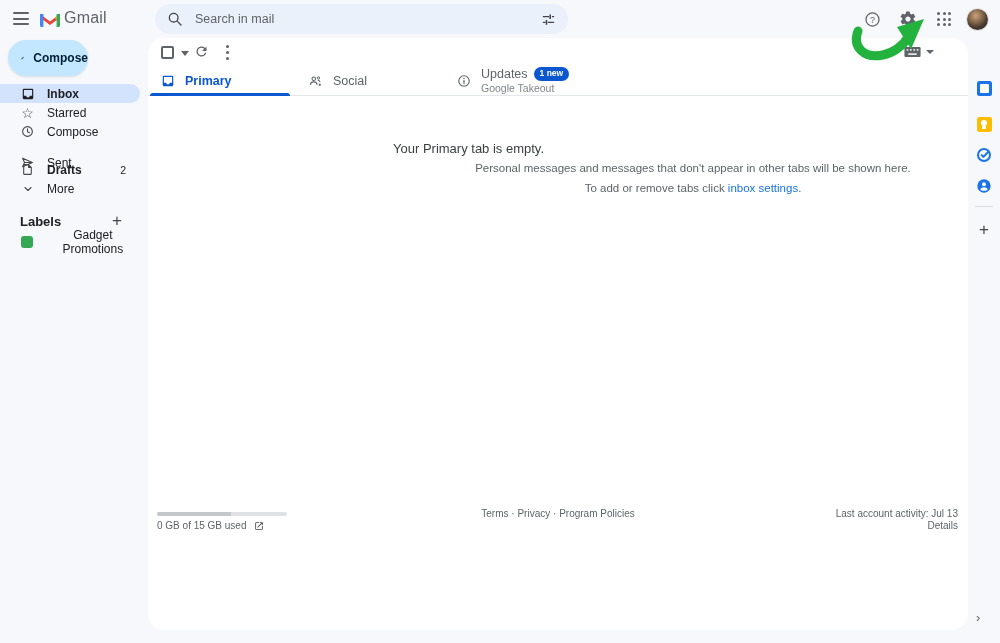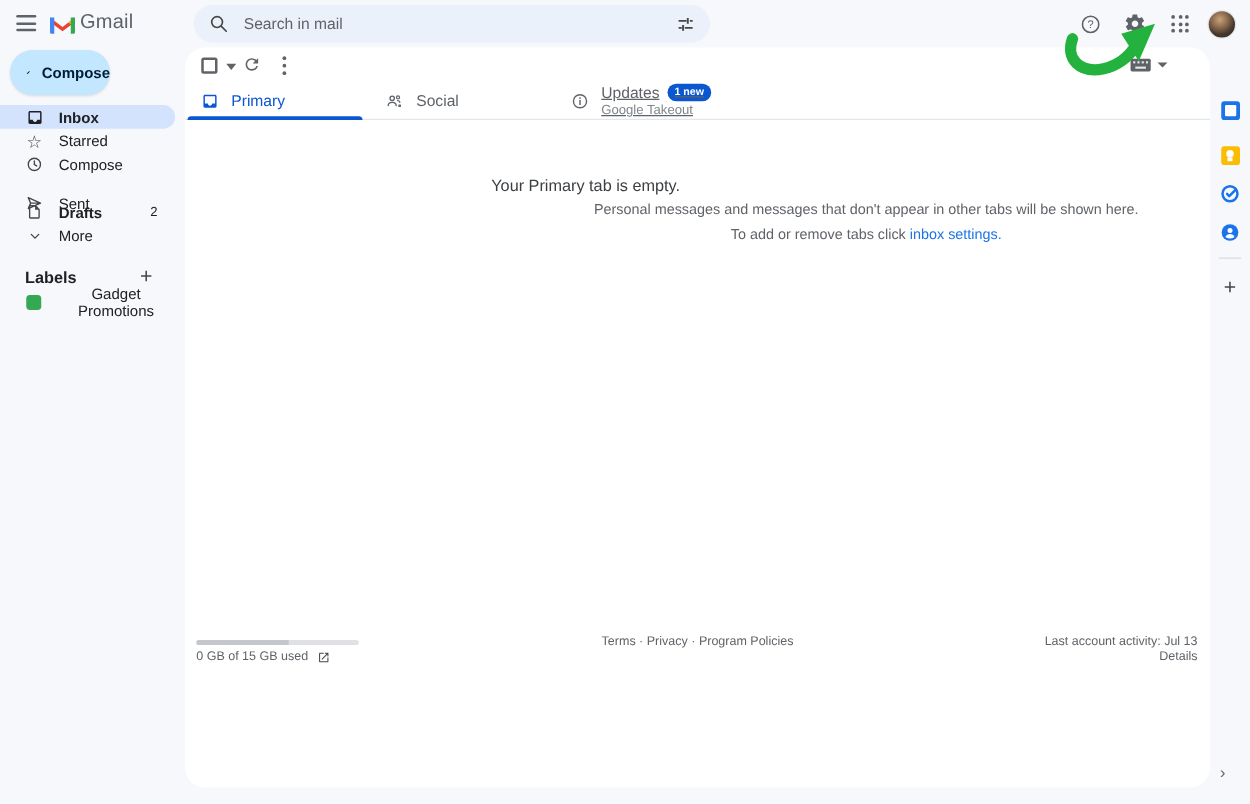"Primary" .tab.active { font-weight: normal -> bold }
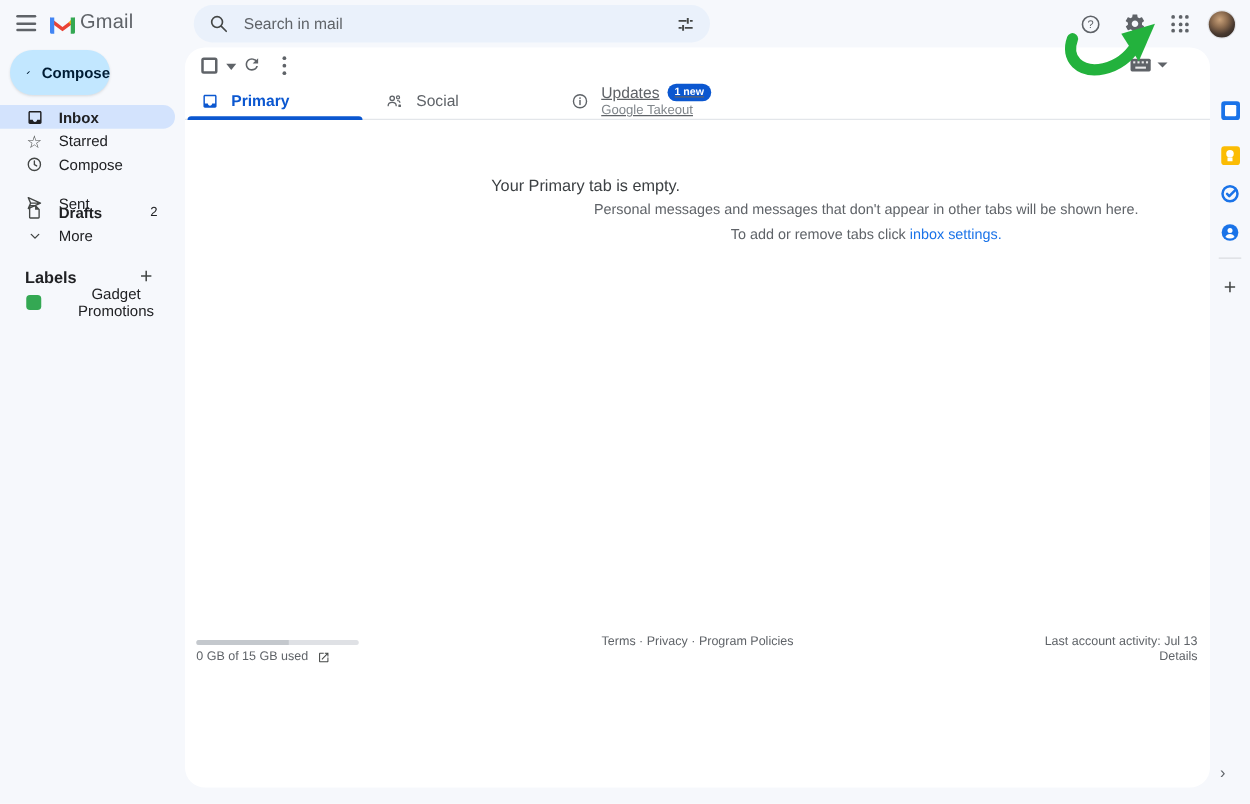"Updates" .tab-stack { text-decoration: underline -> none }
